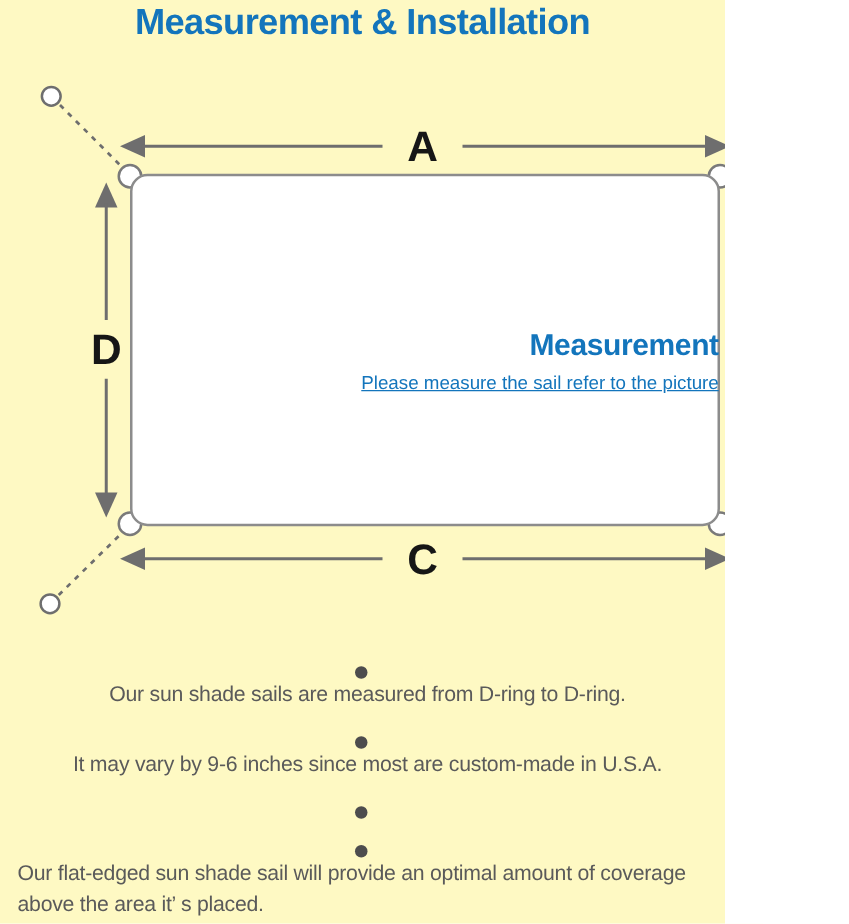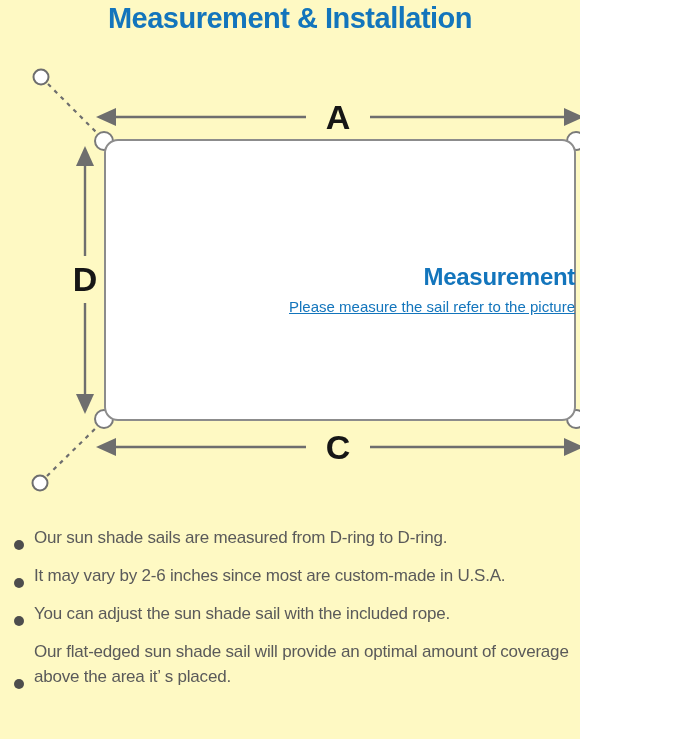"Our sun shade sails are" .bullet { align-items: flex-end -> center; flex-direction: none -> column }
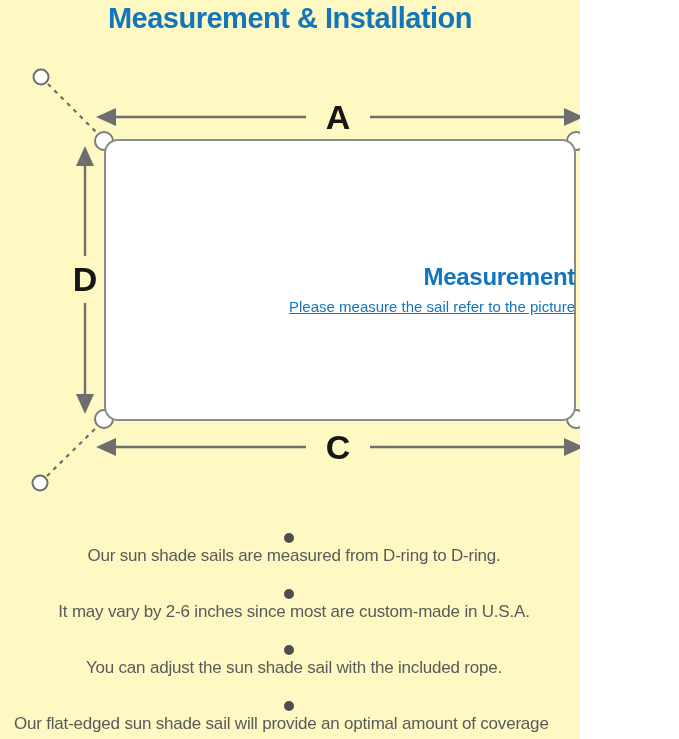"It may vary by 2-6" span.bullet-text { text: 2-6 -> 9-6 }
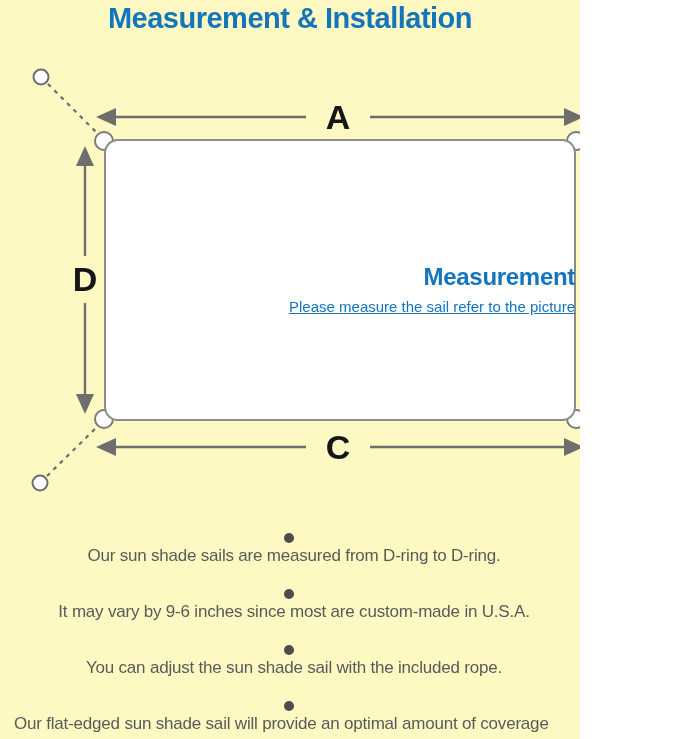"You can adjust the sun" span.bullet-text { html: <span>You can adjust the sun shade sail with the included rope.</span> -> none }
